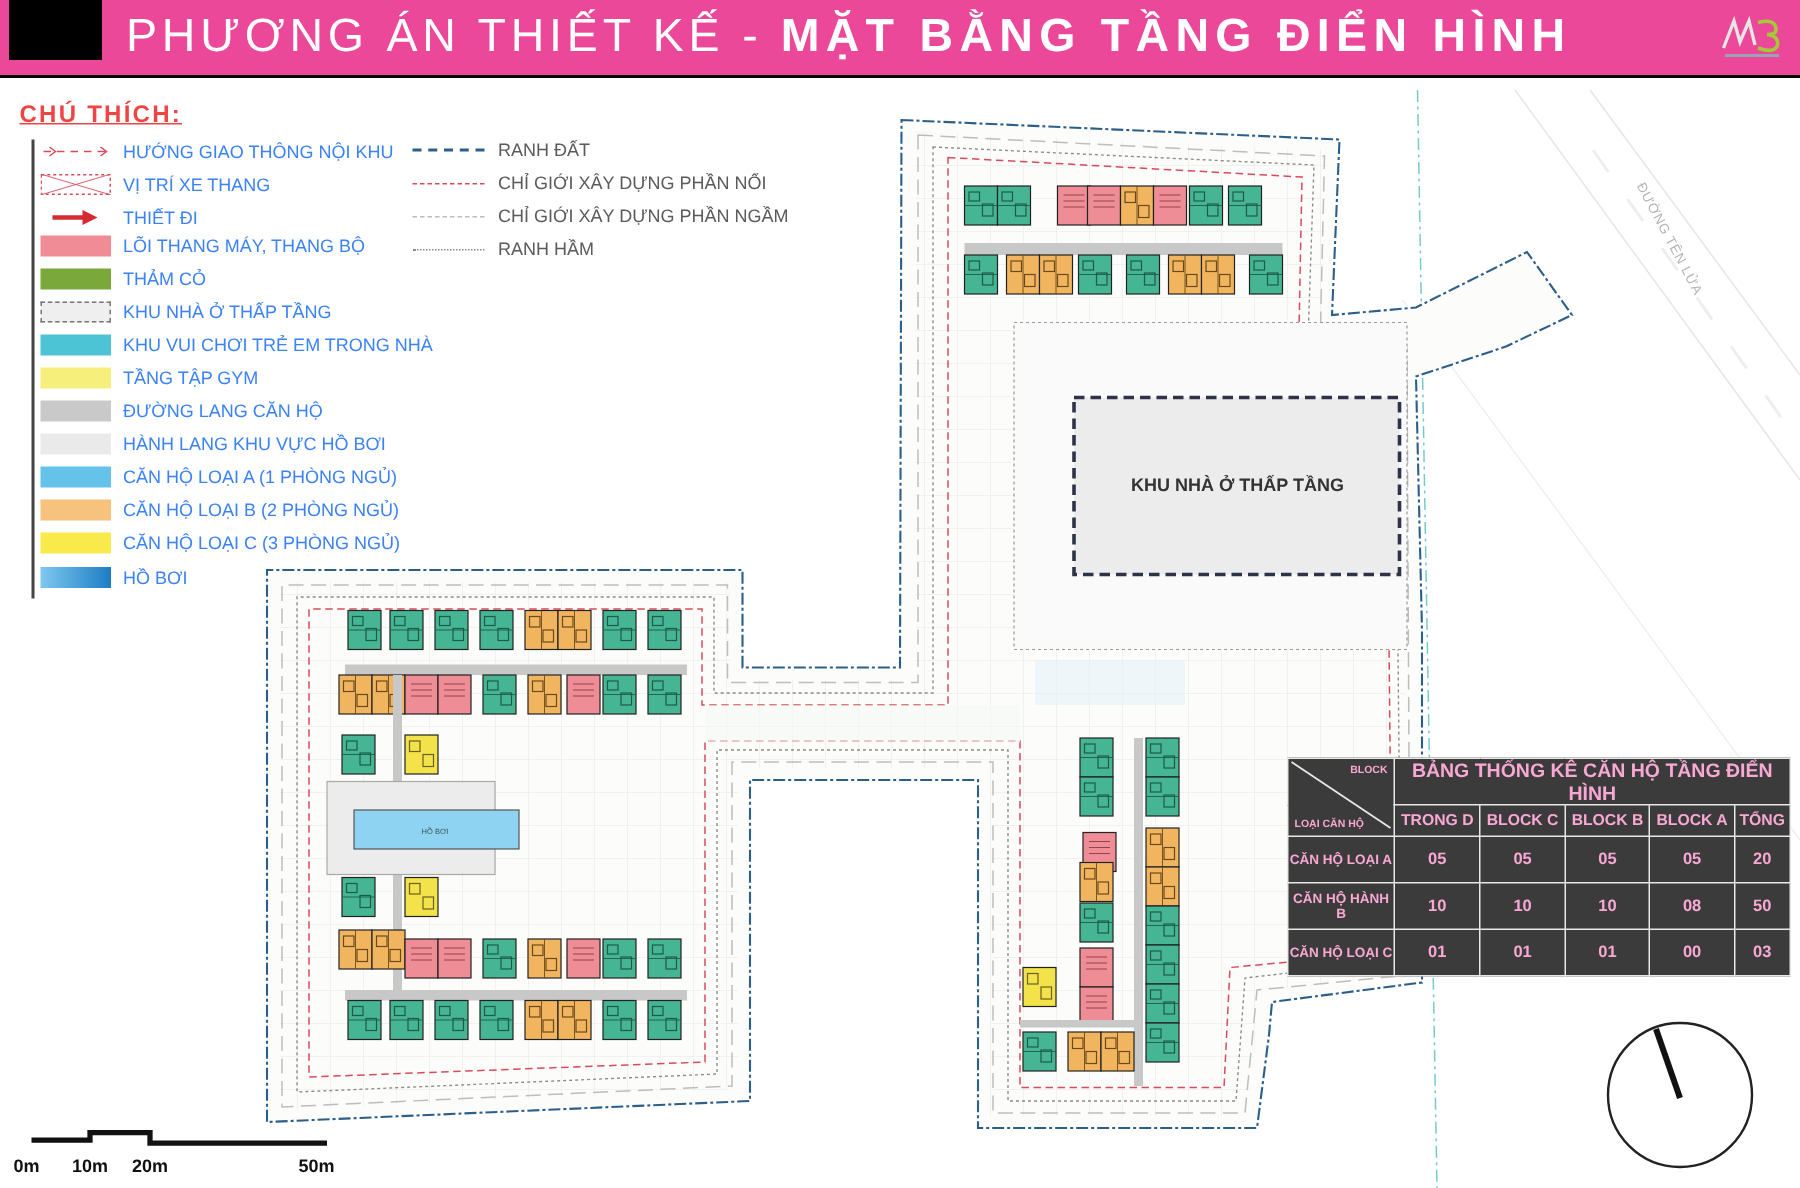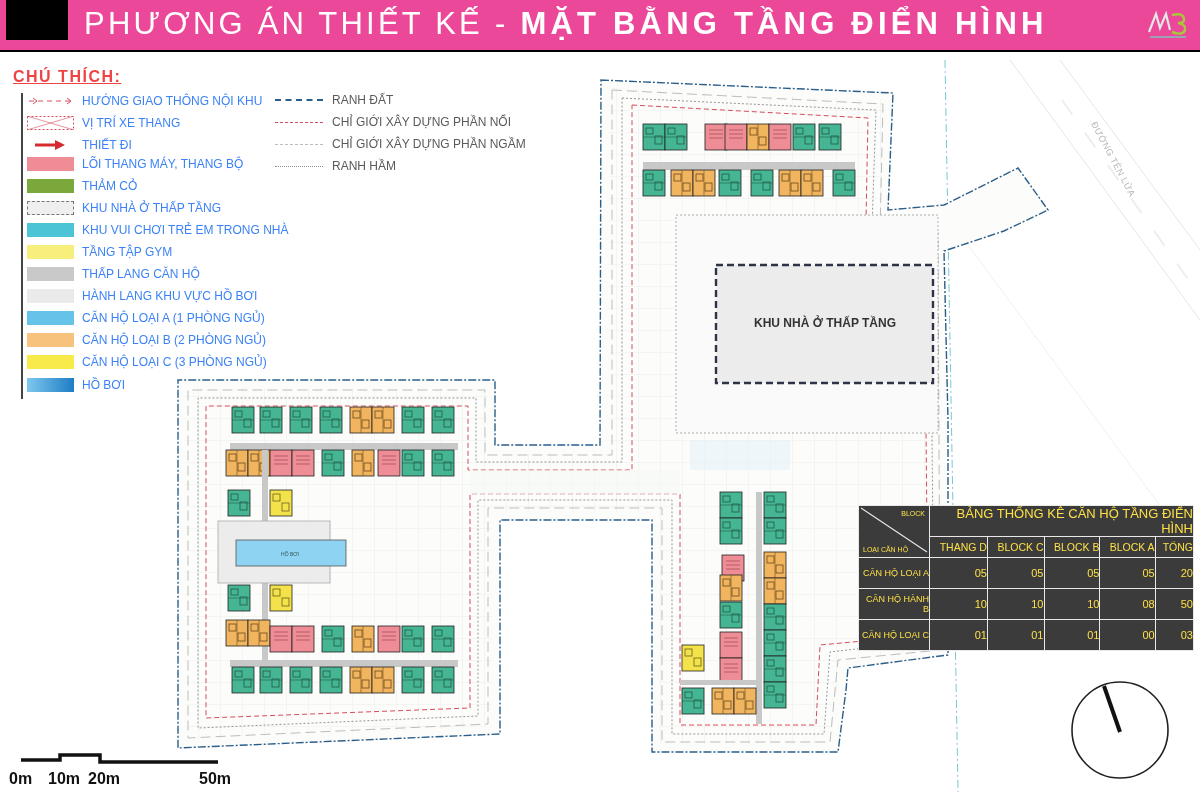"THẤP LANG CĂN HỘ" span.lbl { text: THẤP -> ĐƯỜNG }
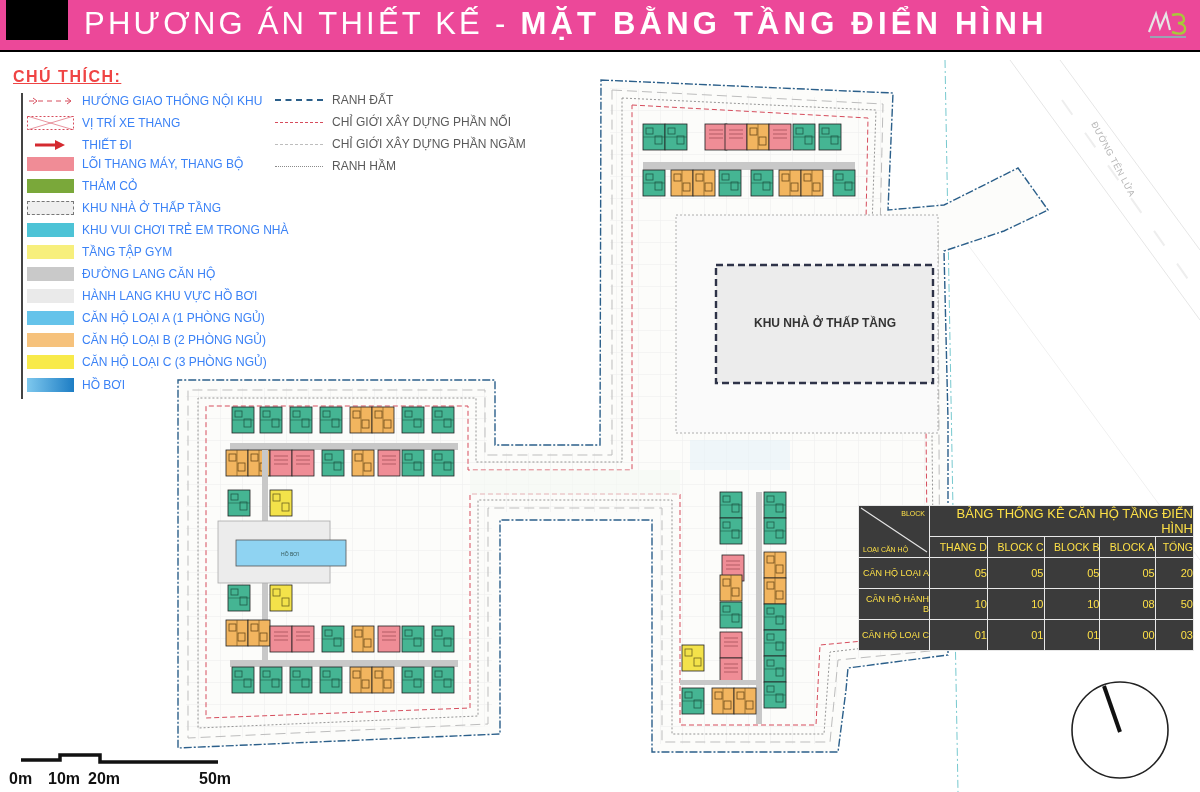"BẢNG THỐNG KÊ CĂN HỘ" .stats-table td, .stats-table th { color: #fde047 -> #f9a8d4; font-weight: normal -> bold; text-align: right -> center }
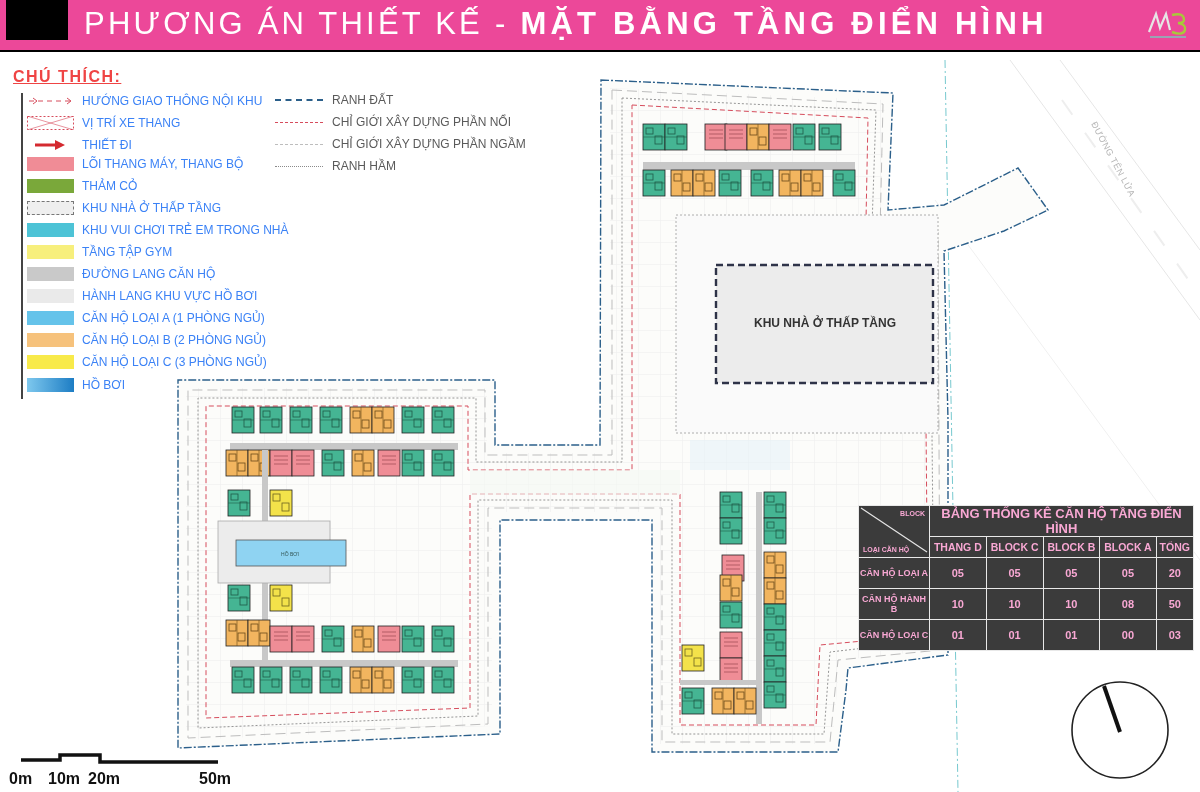"THANG D" td.colh { text: THANG -> TRONG }
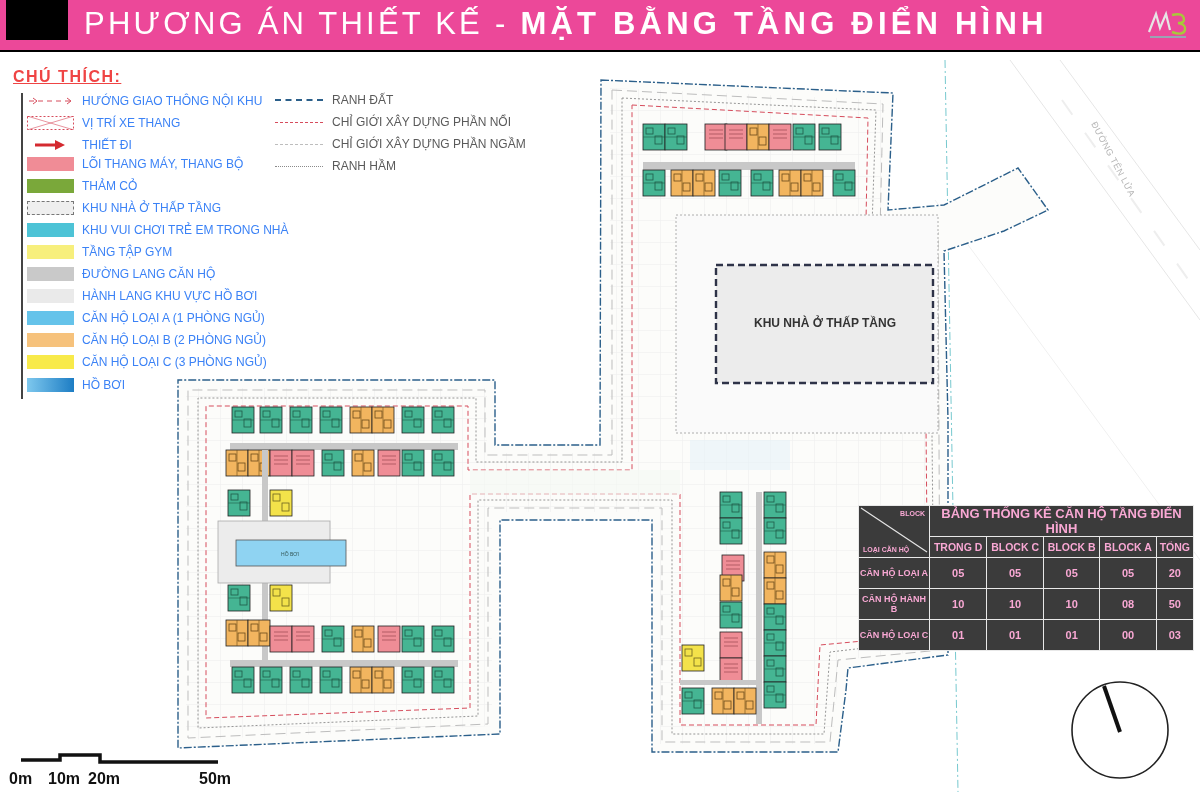"0m" .scale-lbl { font-size: 16px -> 12px }
